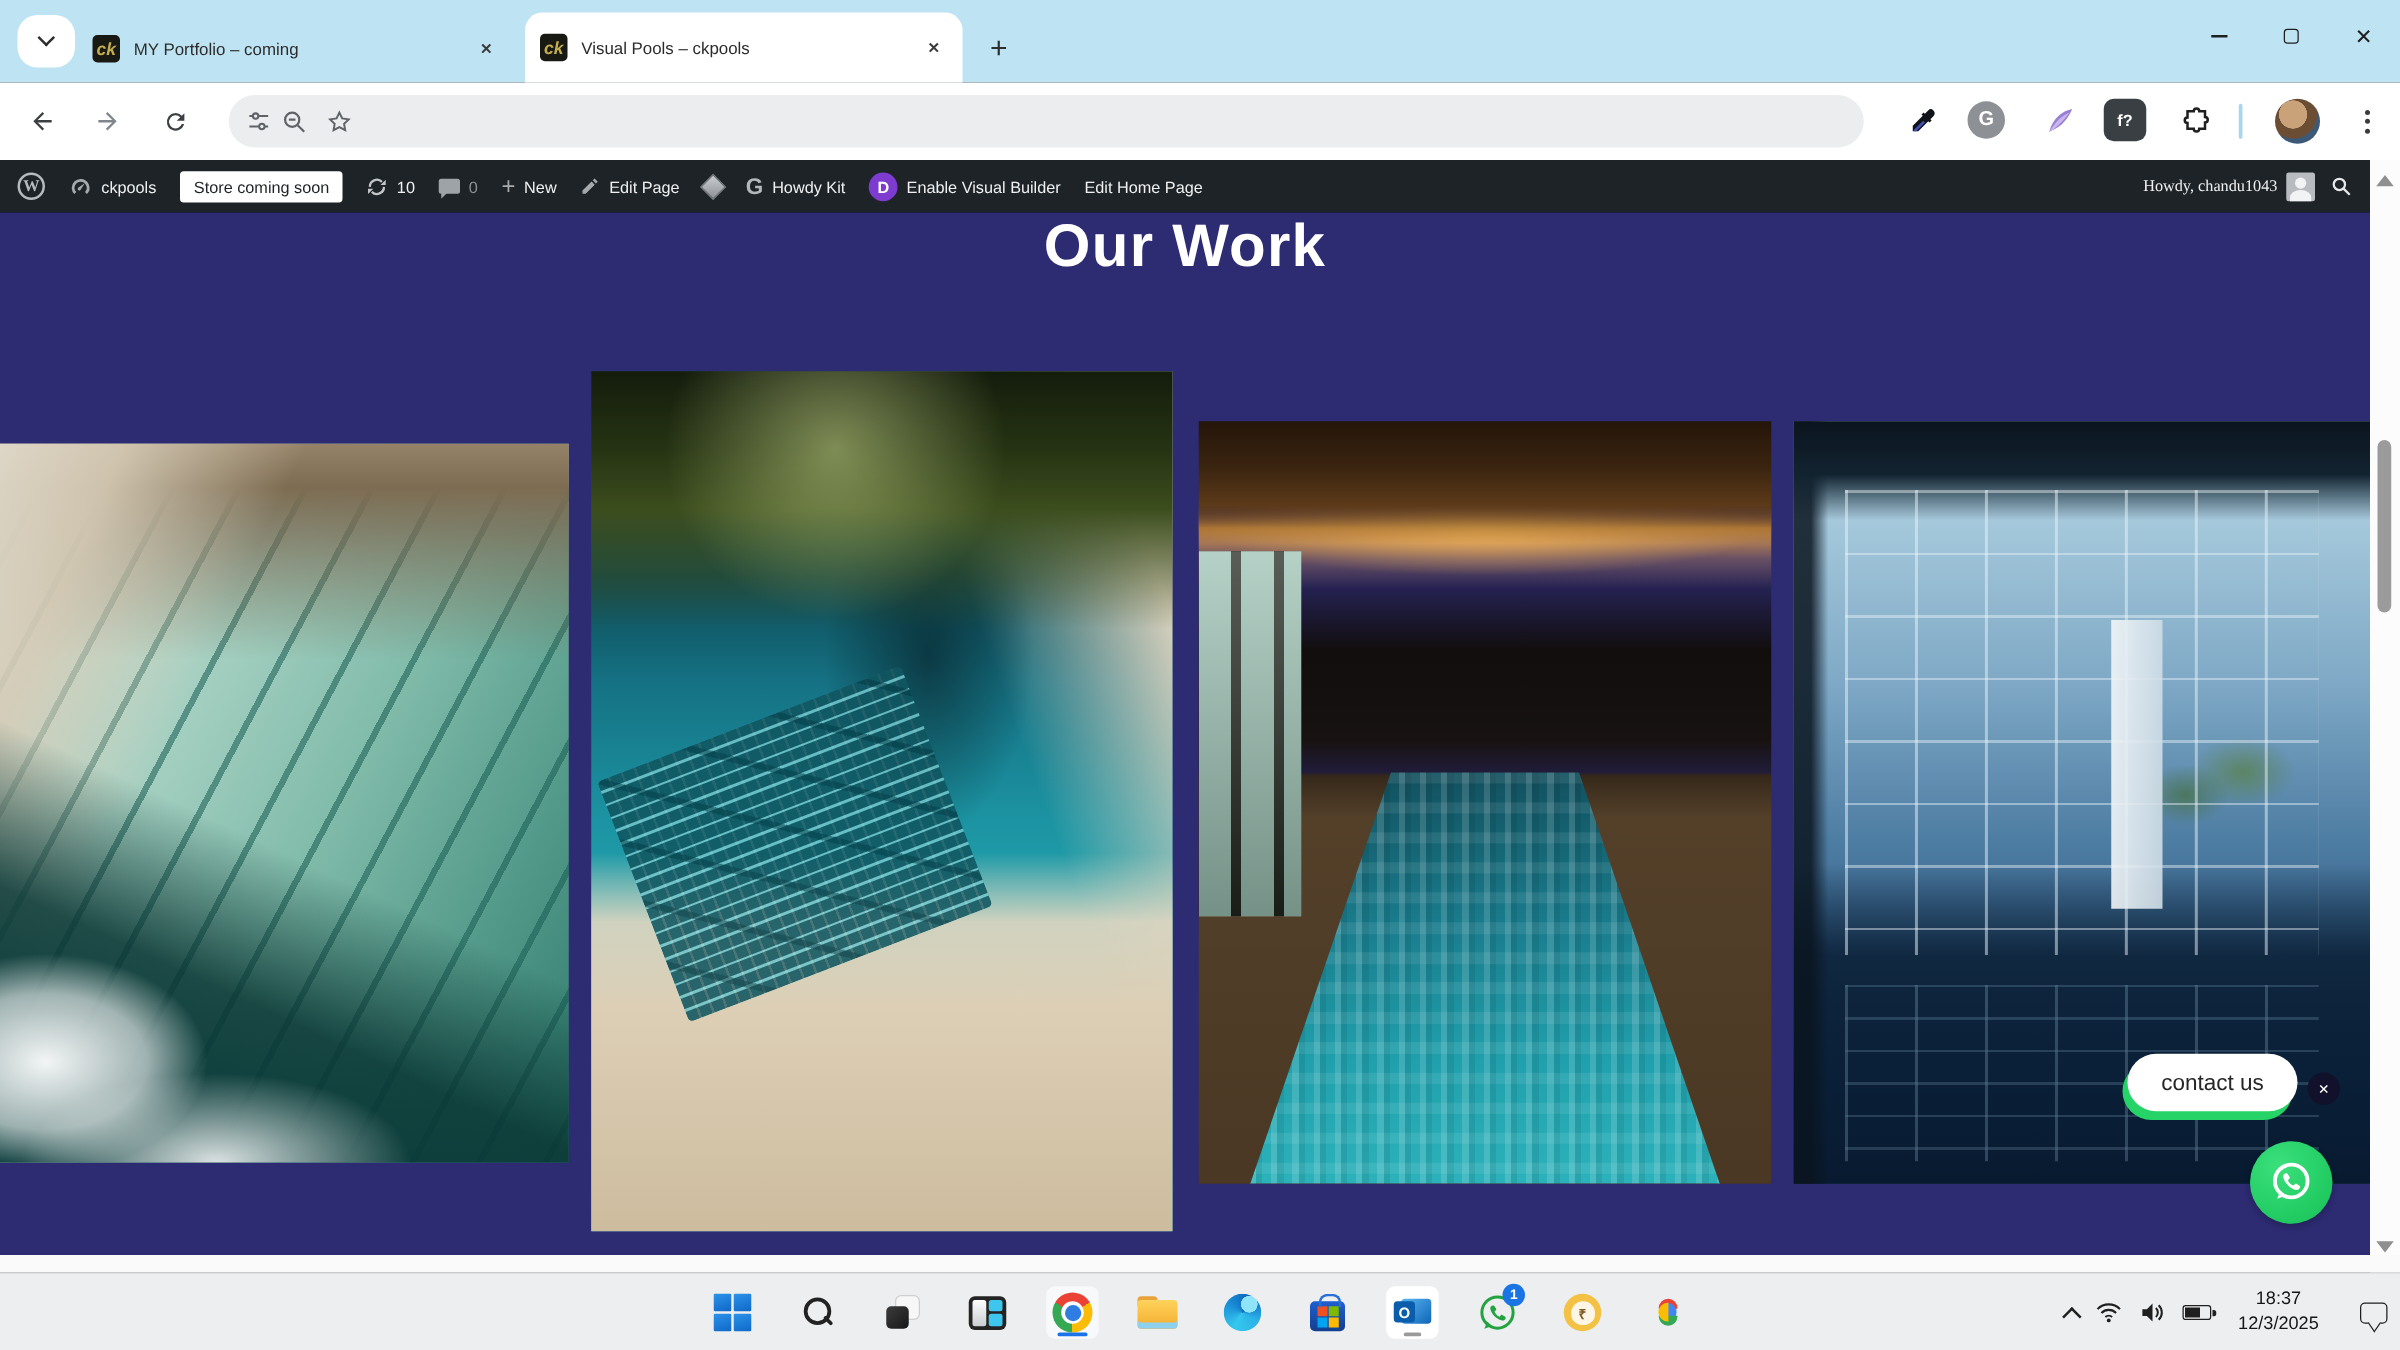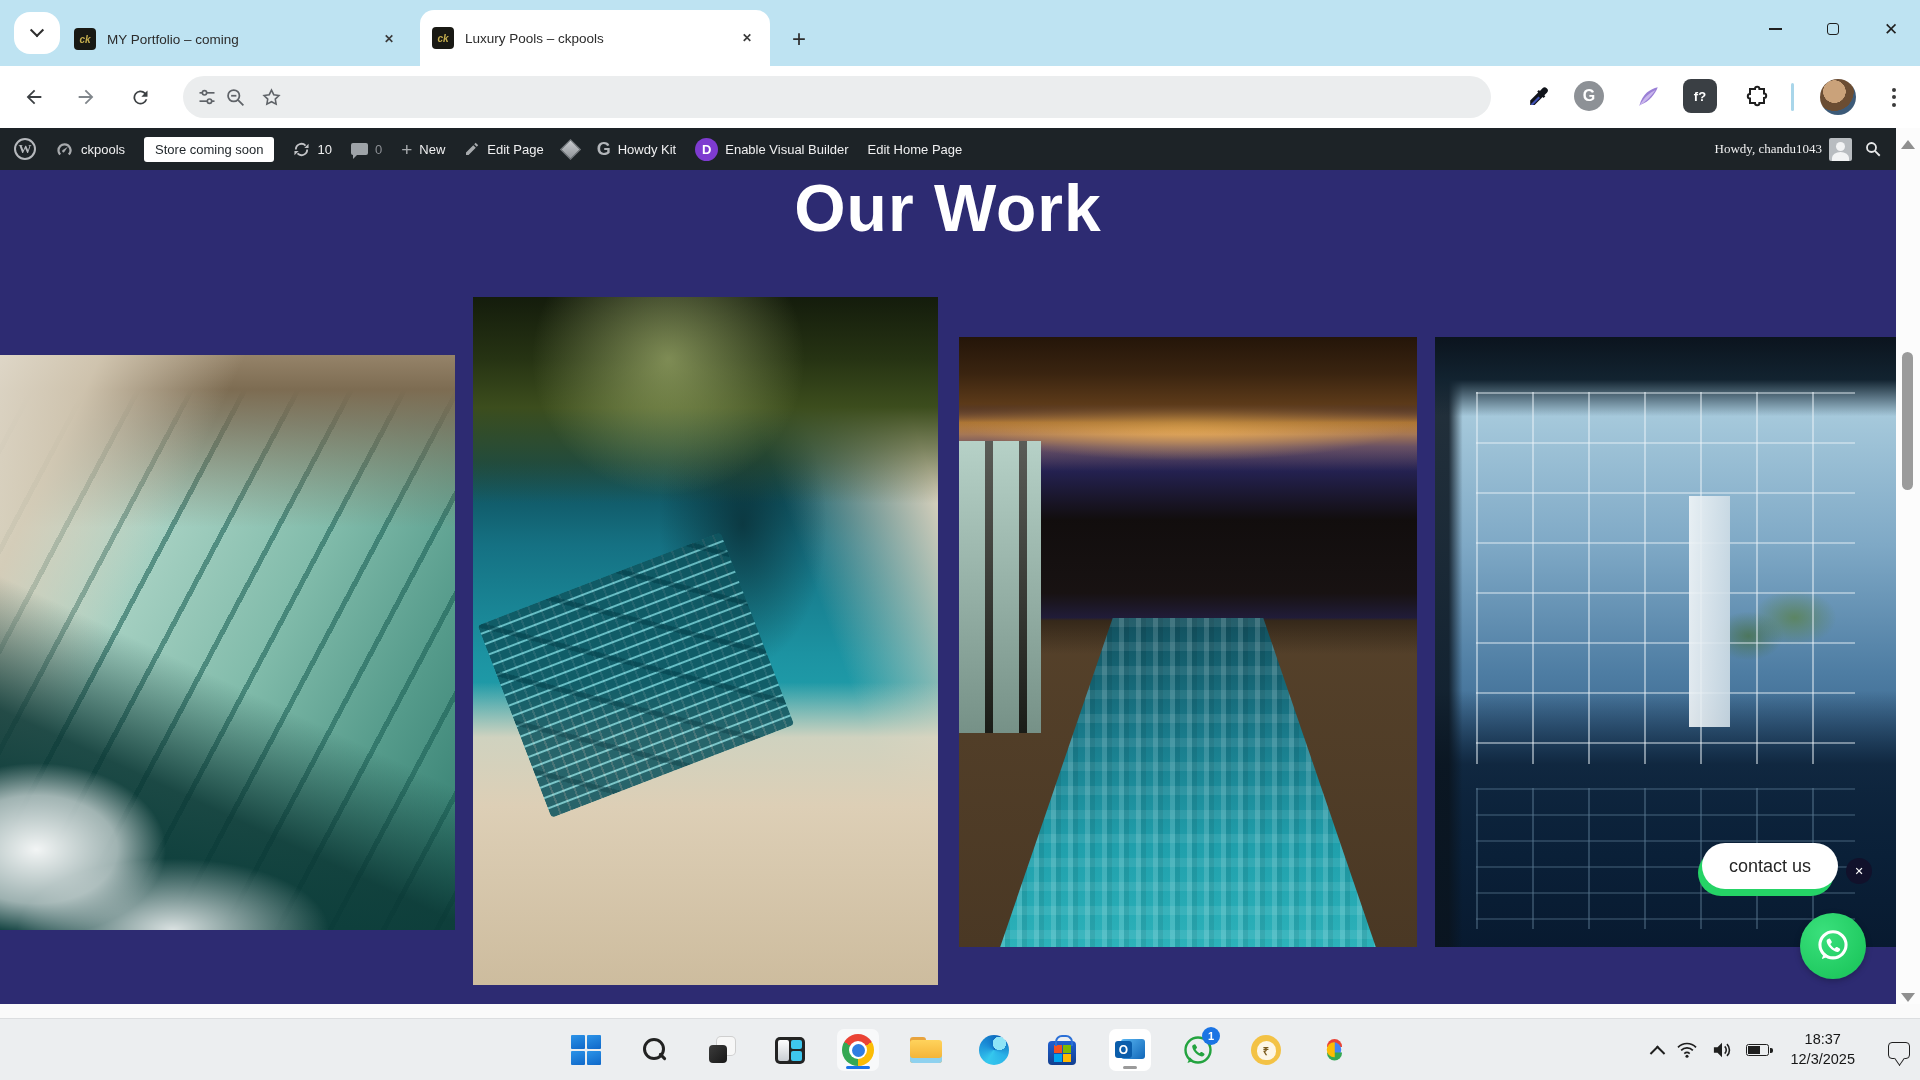"ck" .favicon { font-size: 10px -> 14px }
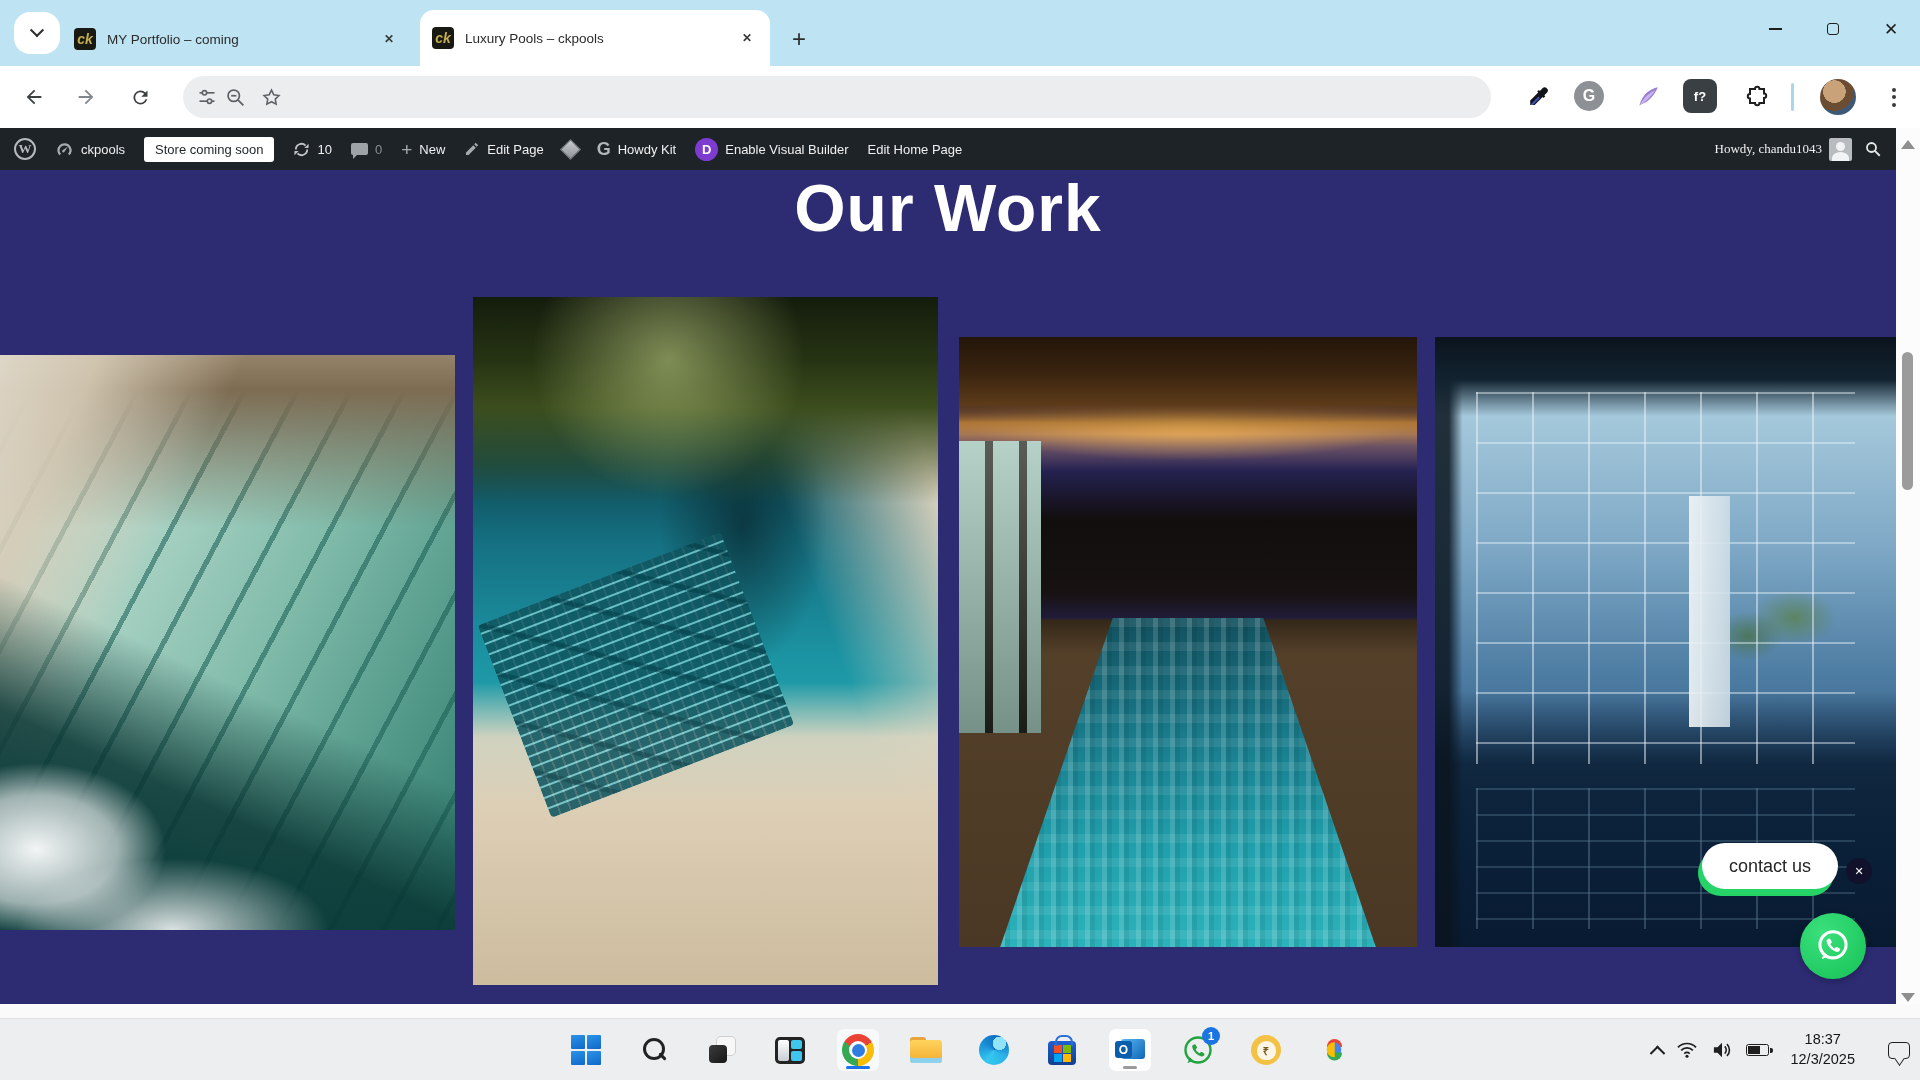"Luxury Pools – ckpools" span.tab-title { text: Luxury -> Visual }
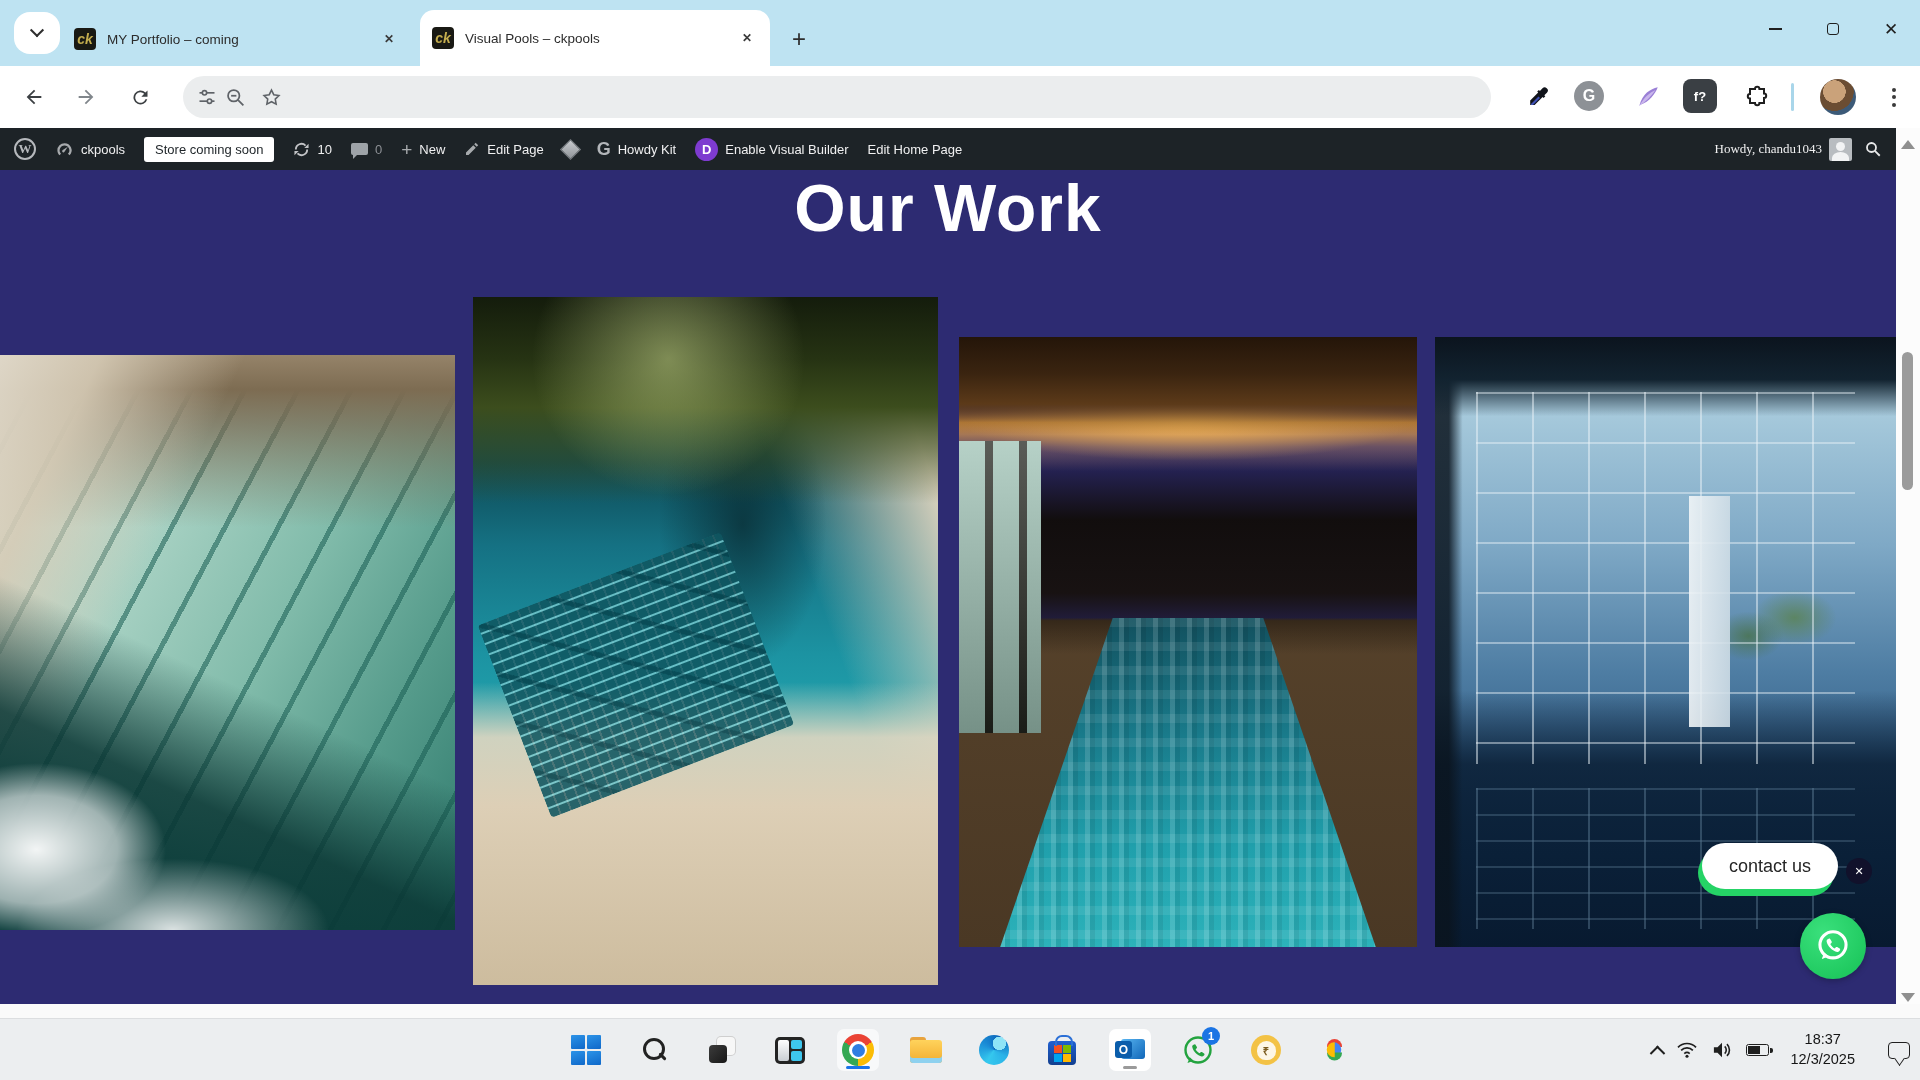"Our Work" .page h1 { font-size: 66px -> 48px }
